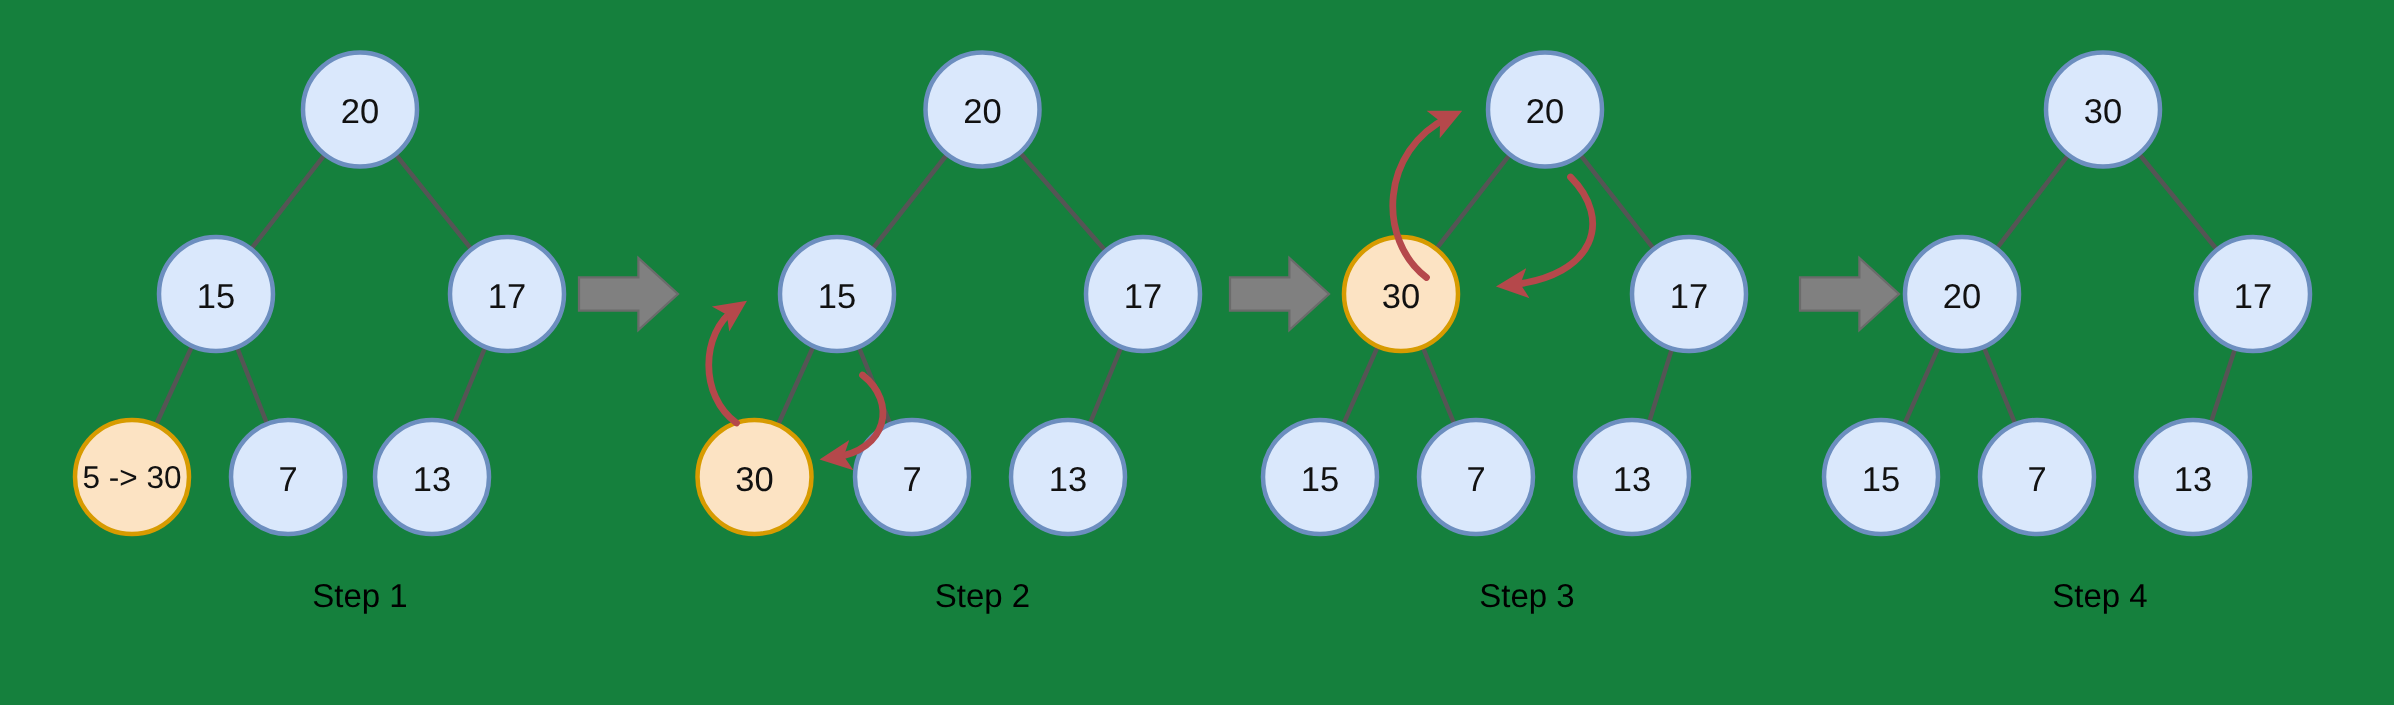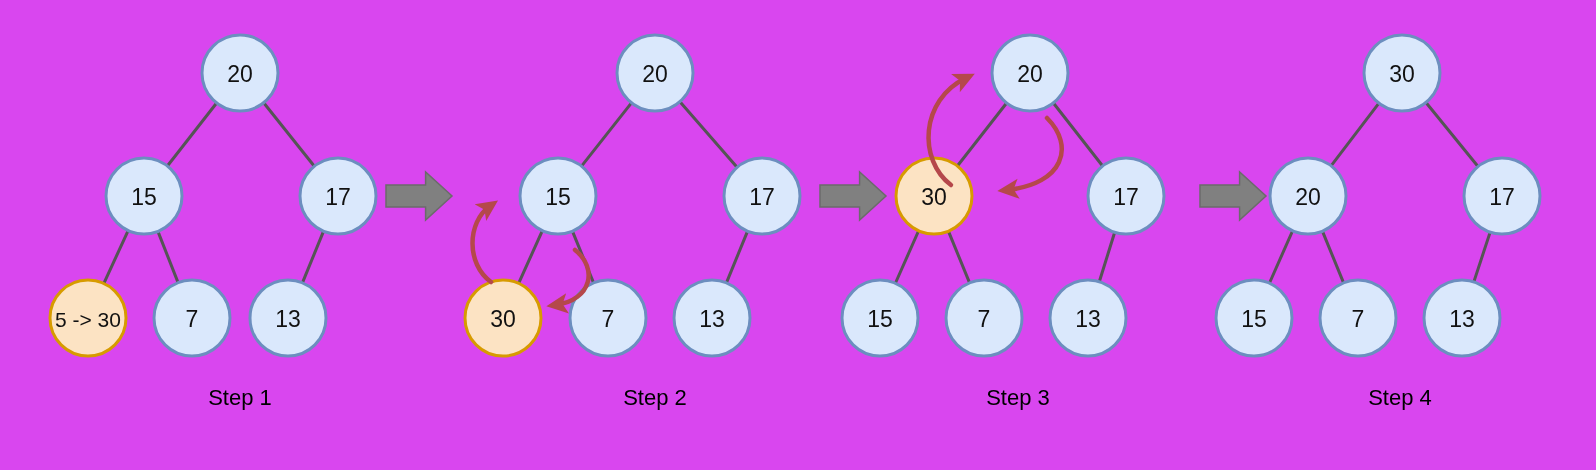"20" #canvas { background: #d946ef -> #15803d }
